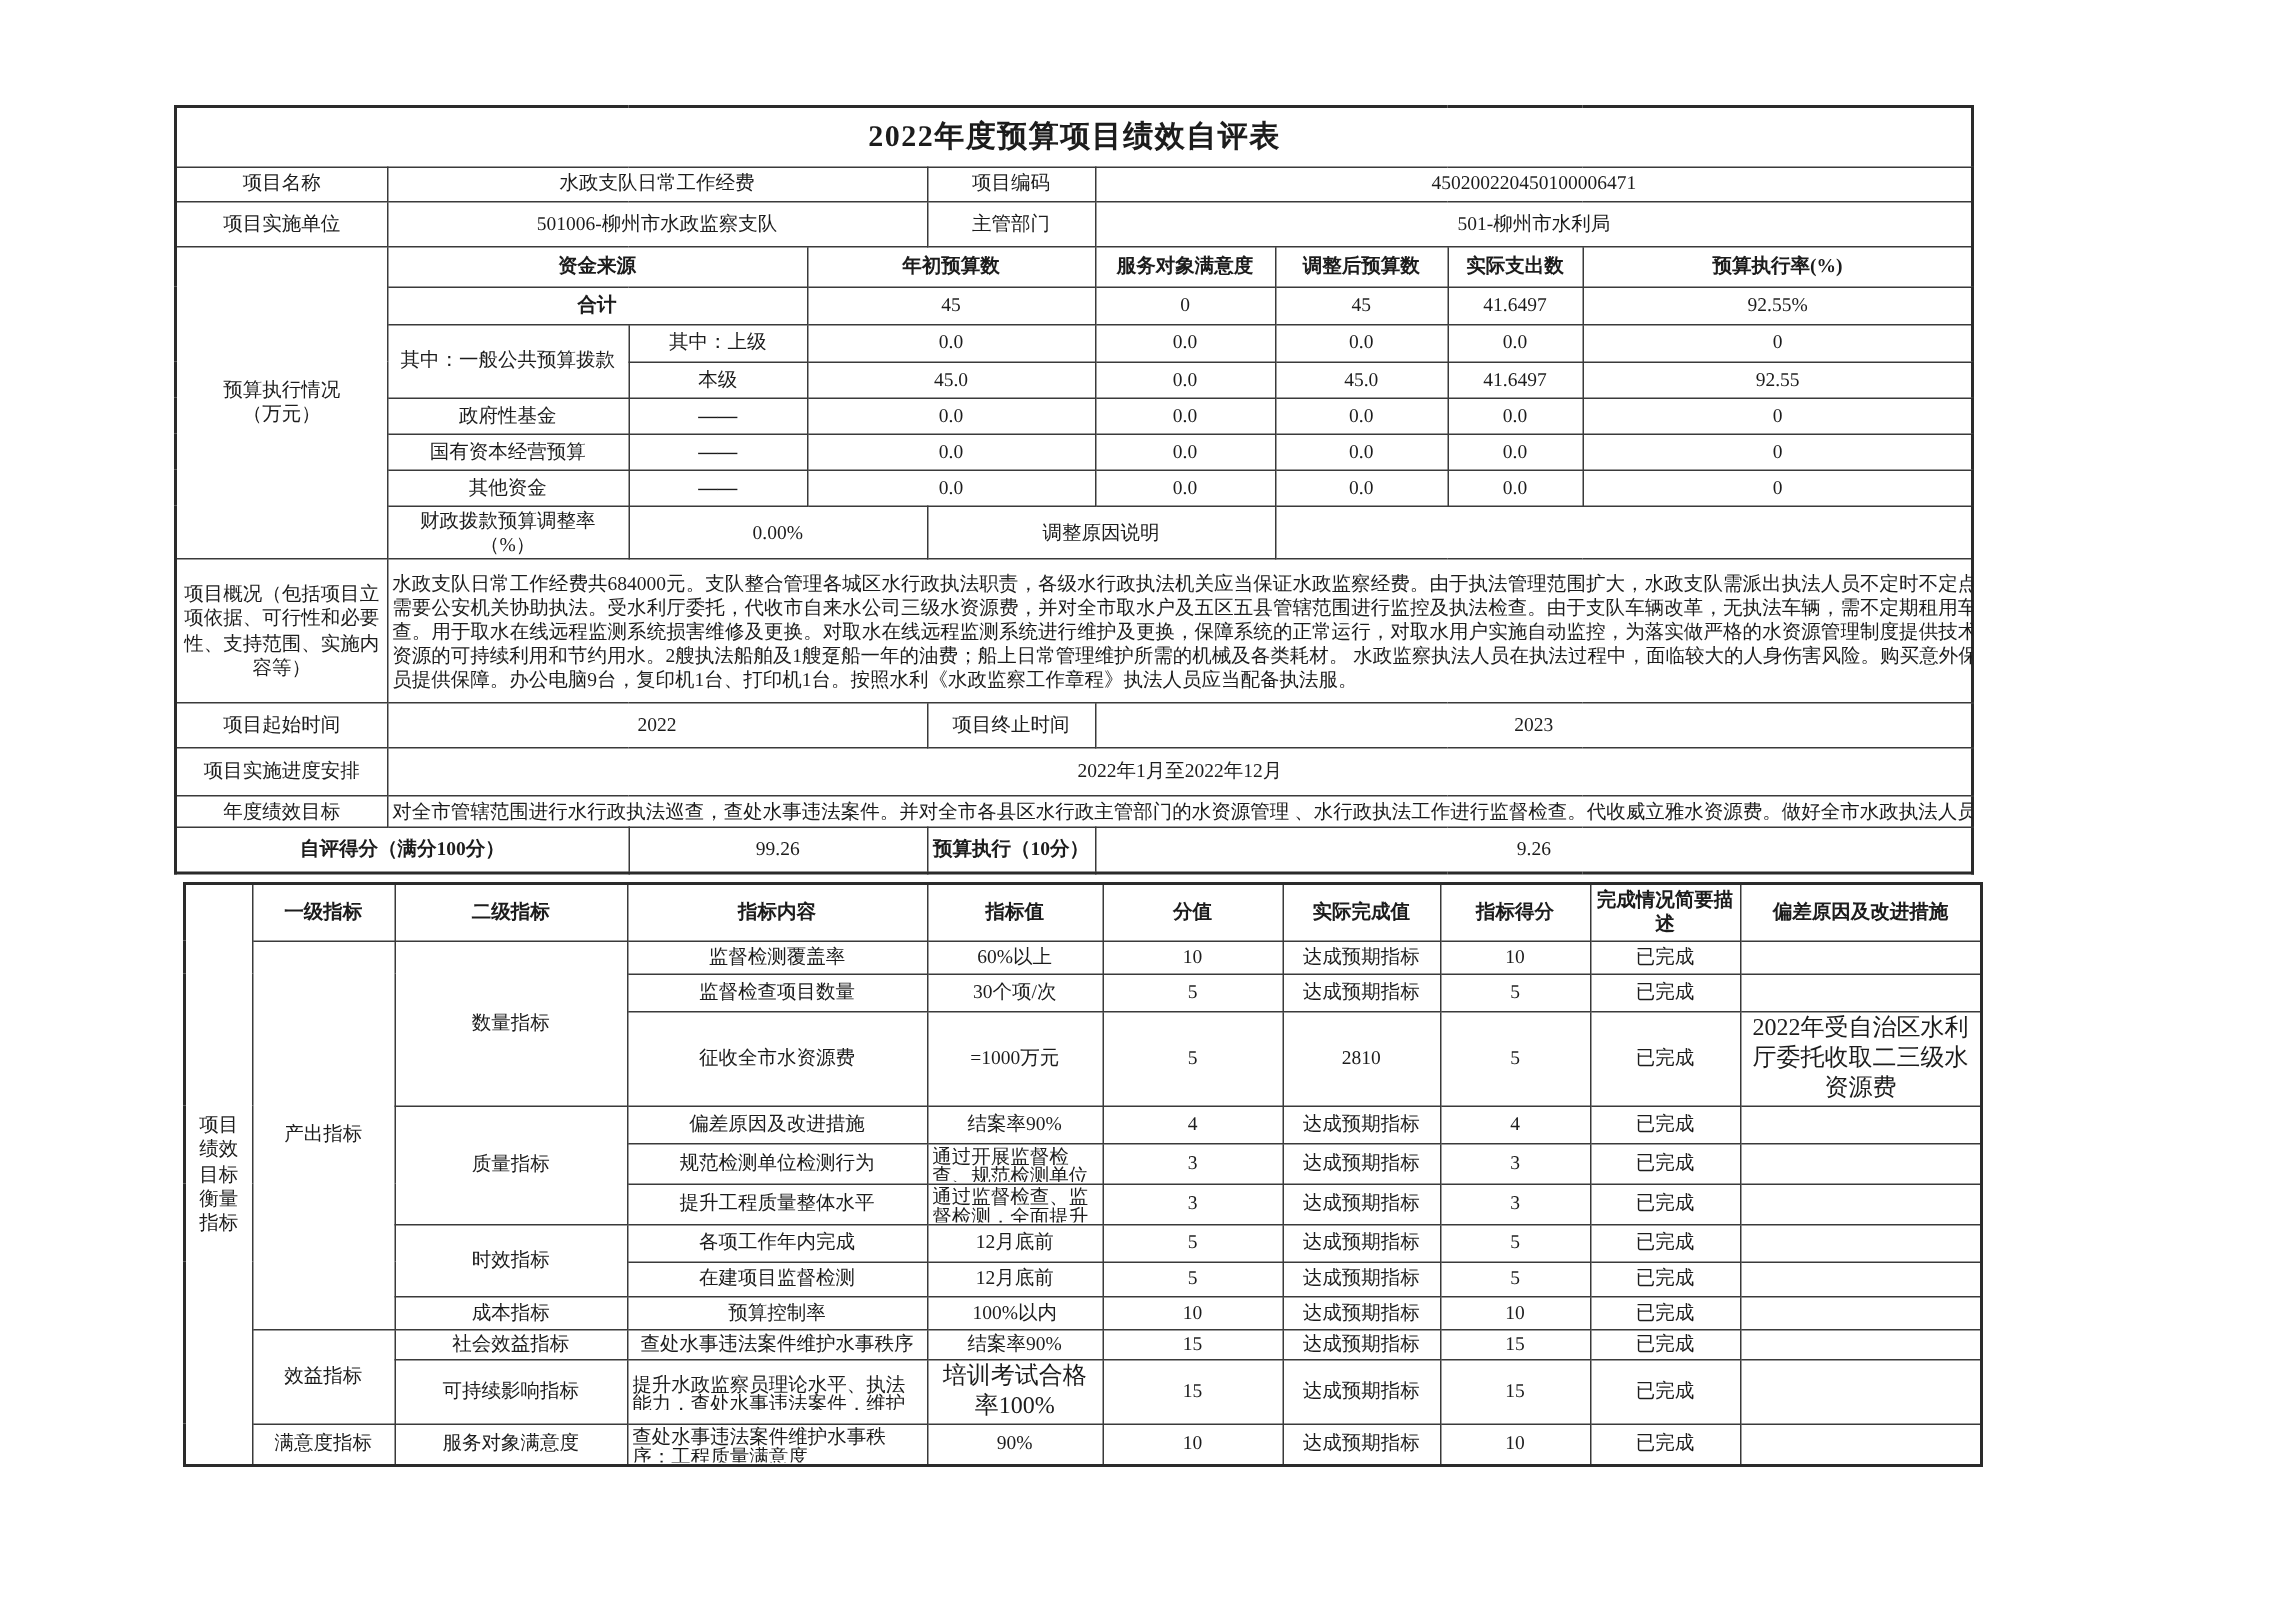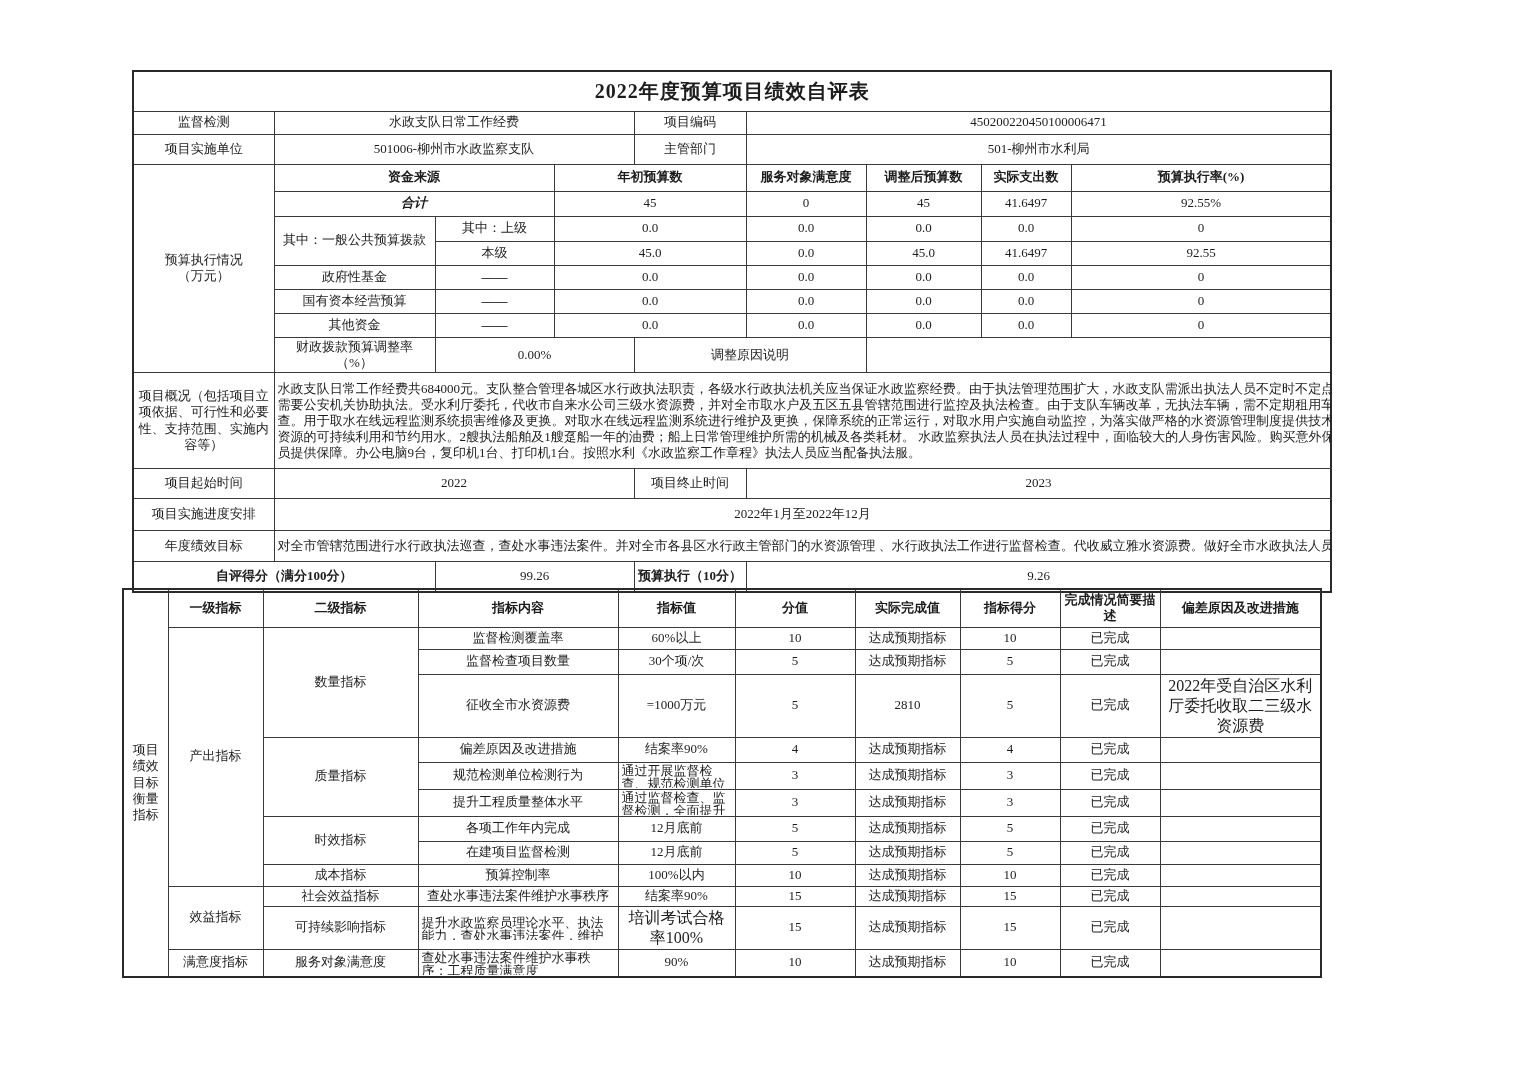"2022年度预算项目绩效自评表" table.t { left: 132px -> 116px }
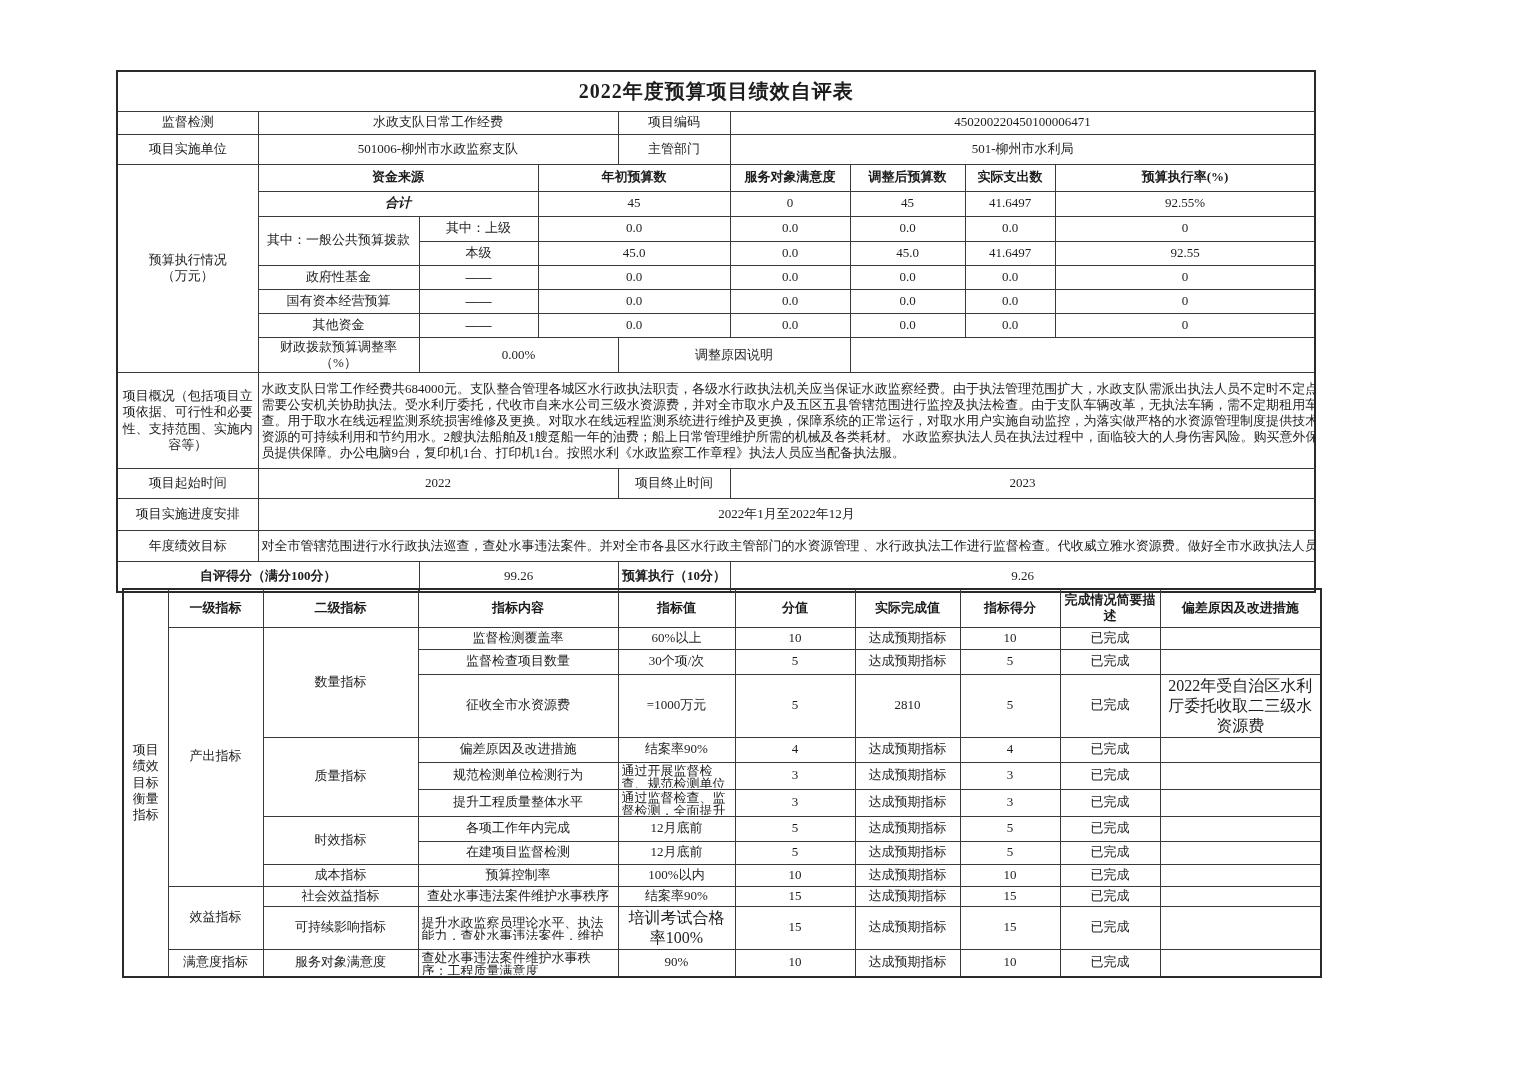"监督检测" td { text: 监督检测 -> 项目名称 }
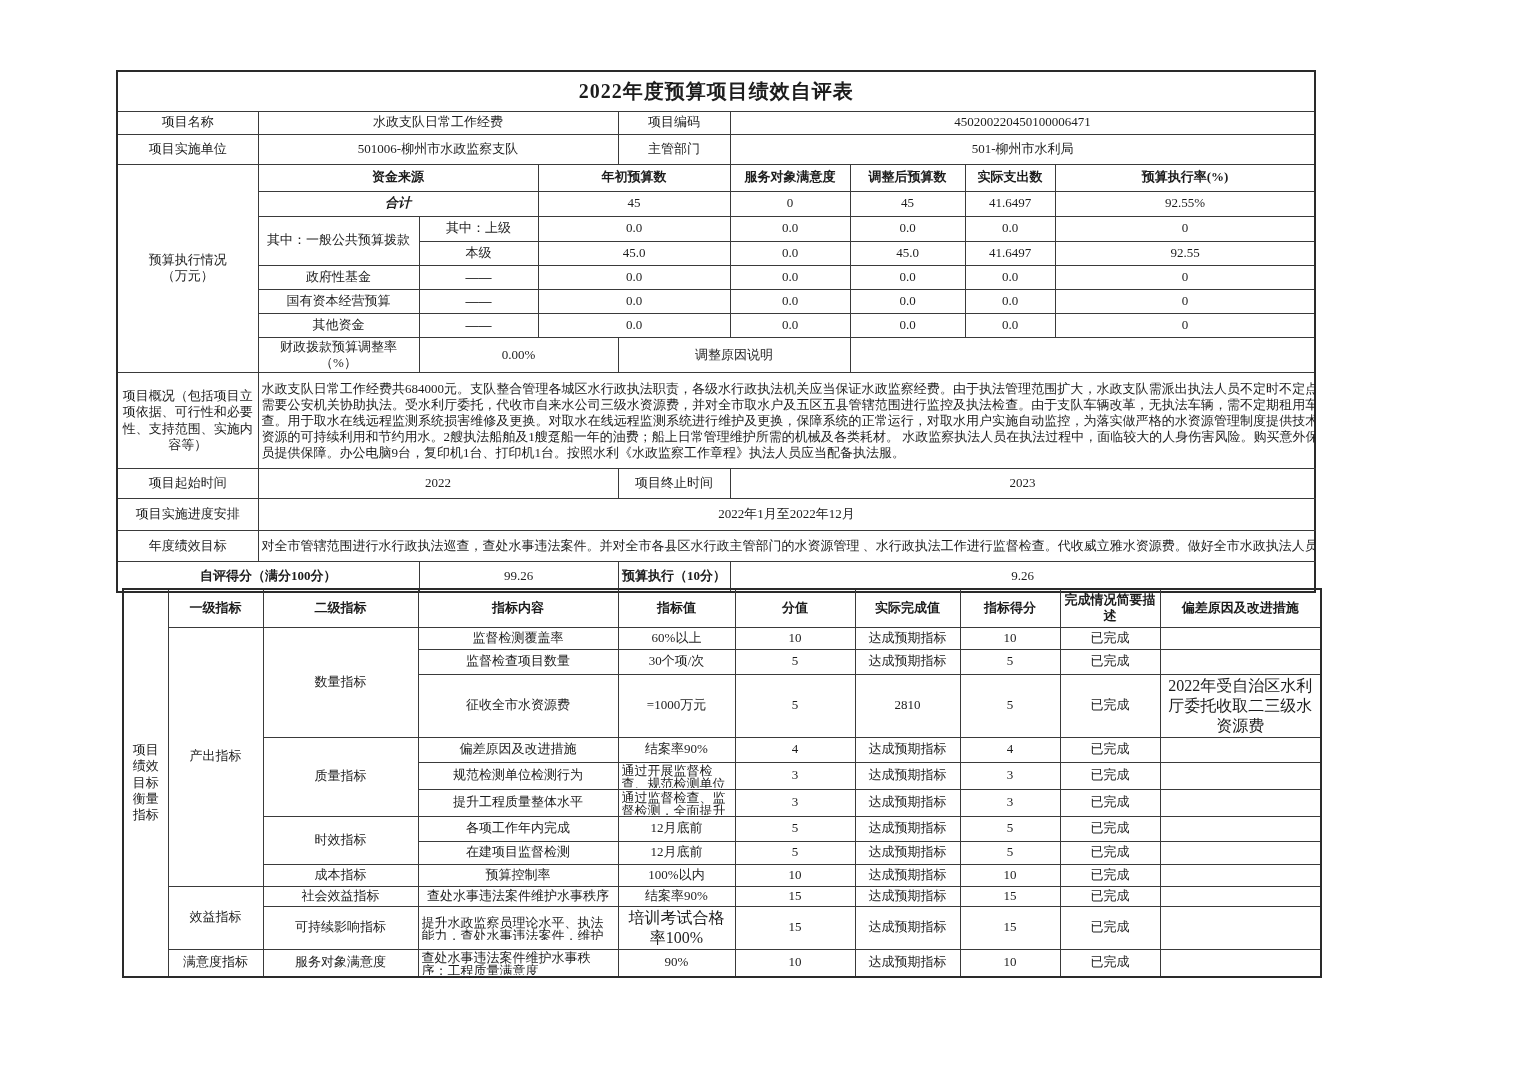"合计" .r { font-style: italic -> none }
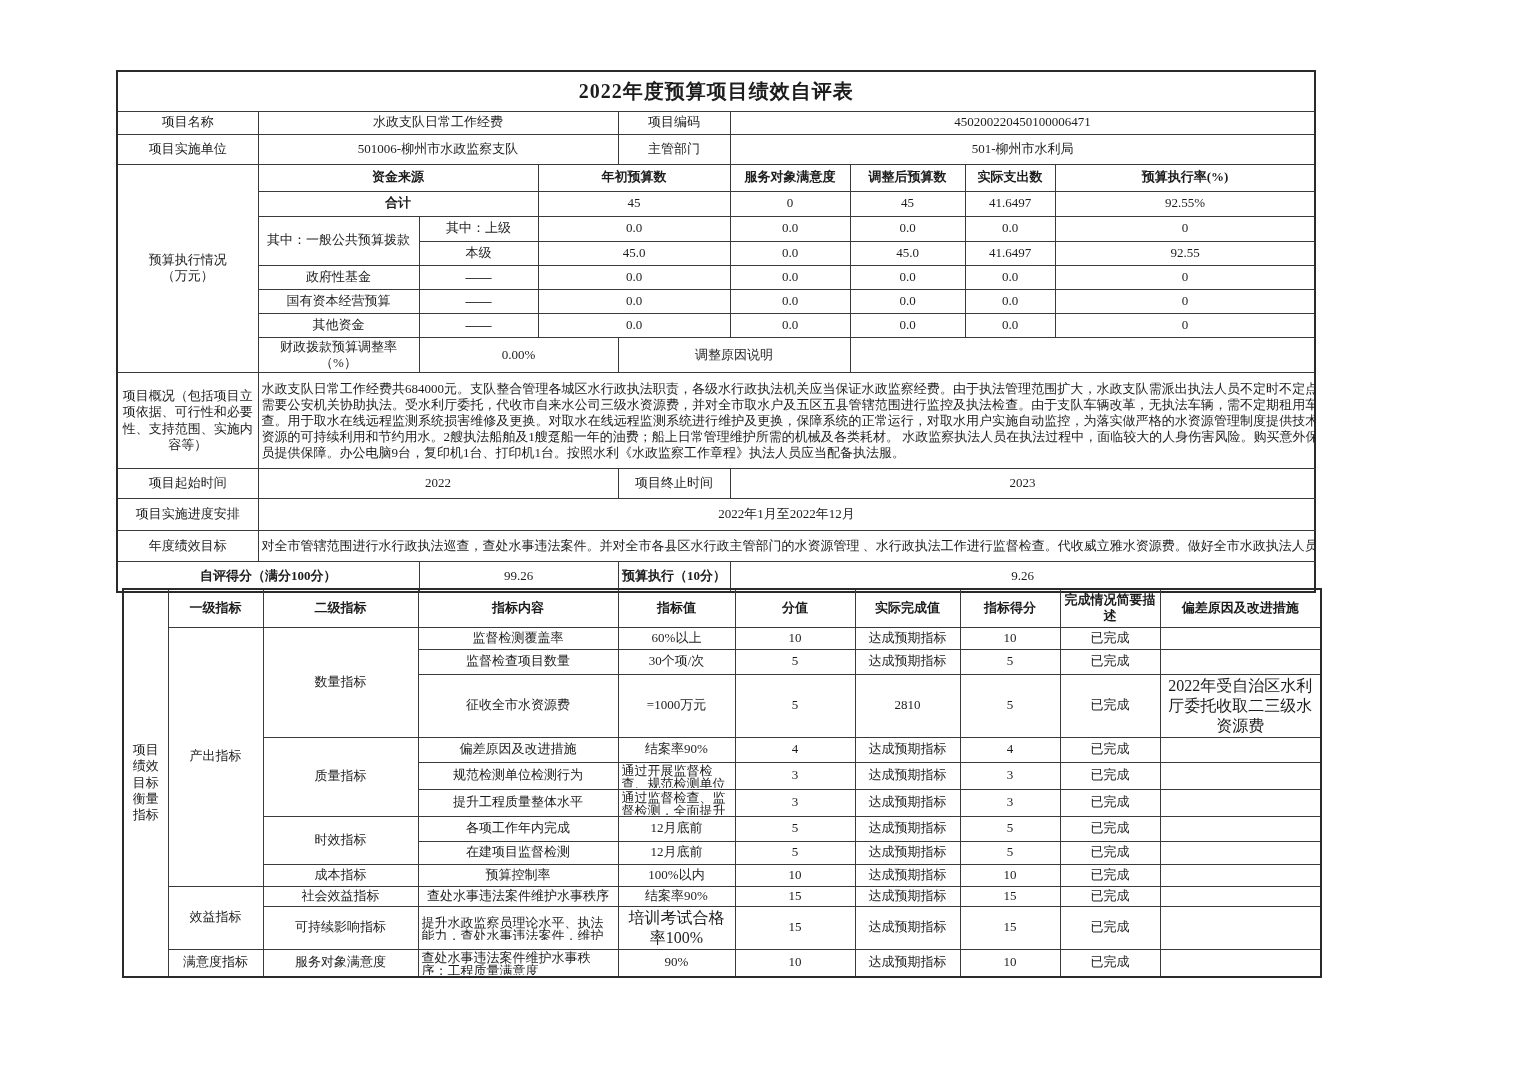"年度绩效目标" tr.bt2 { height: 31px -> 21px }
